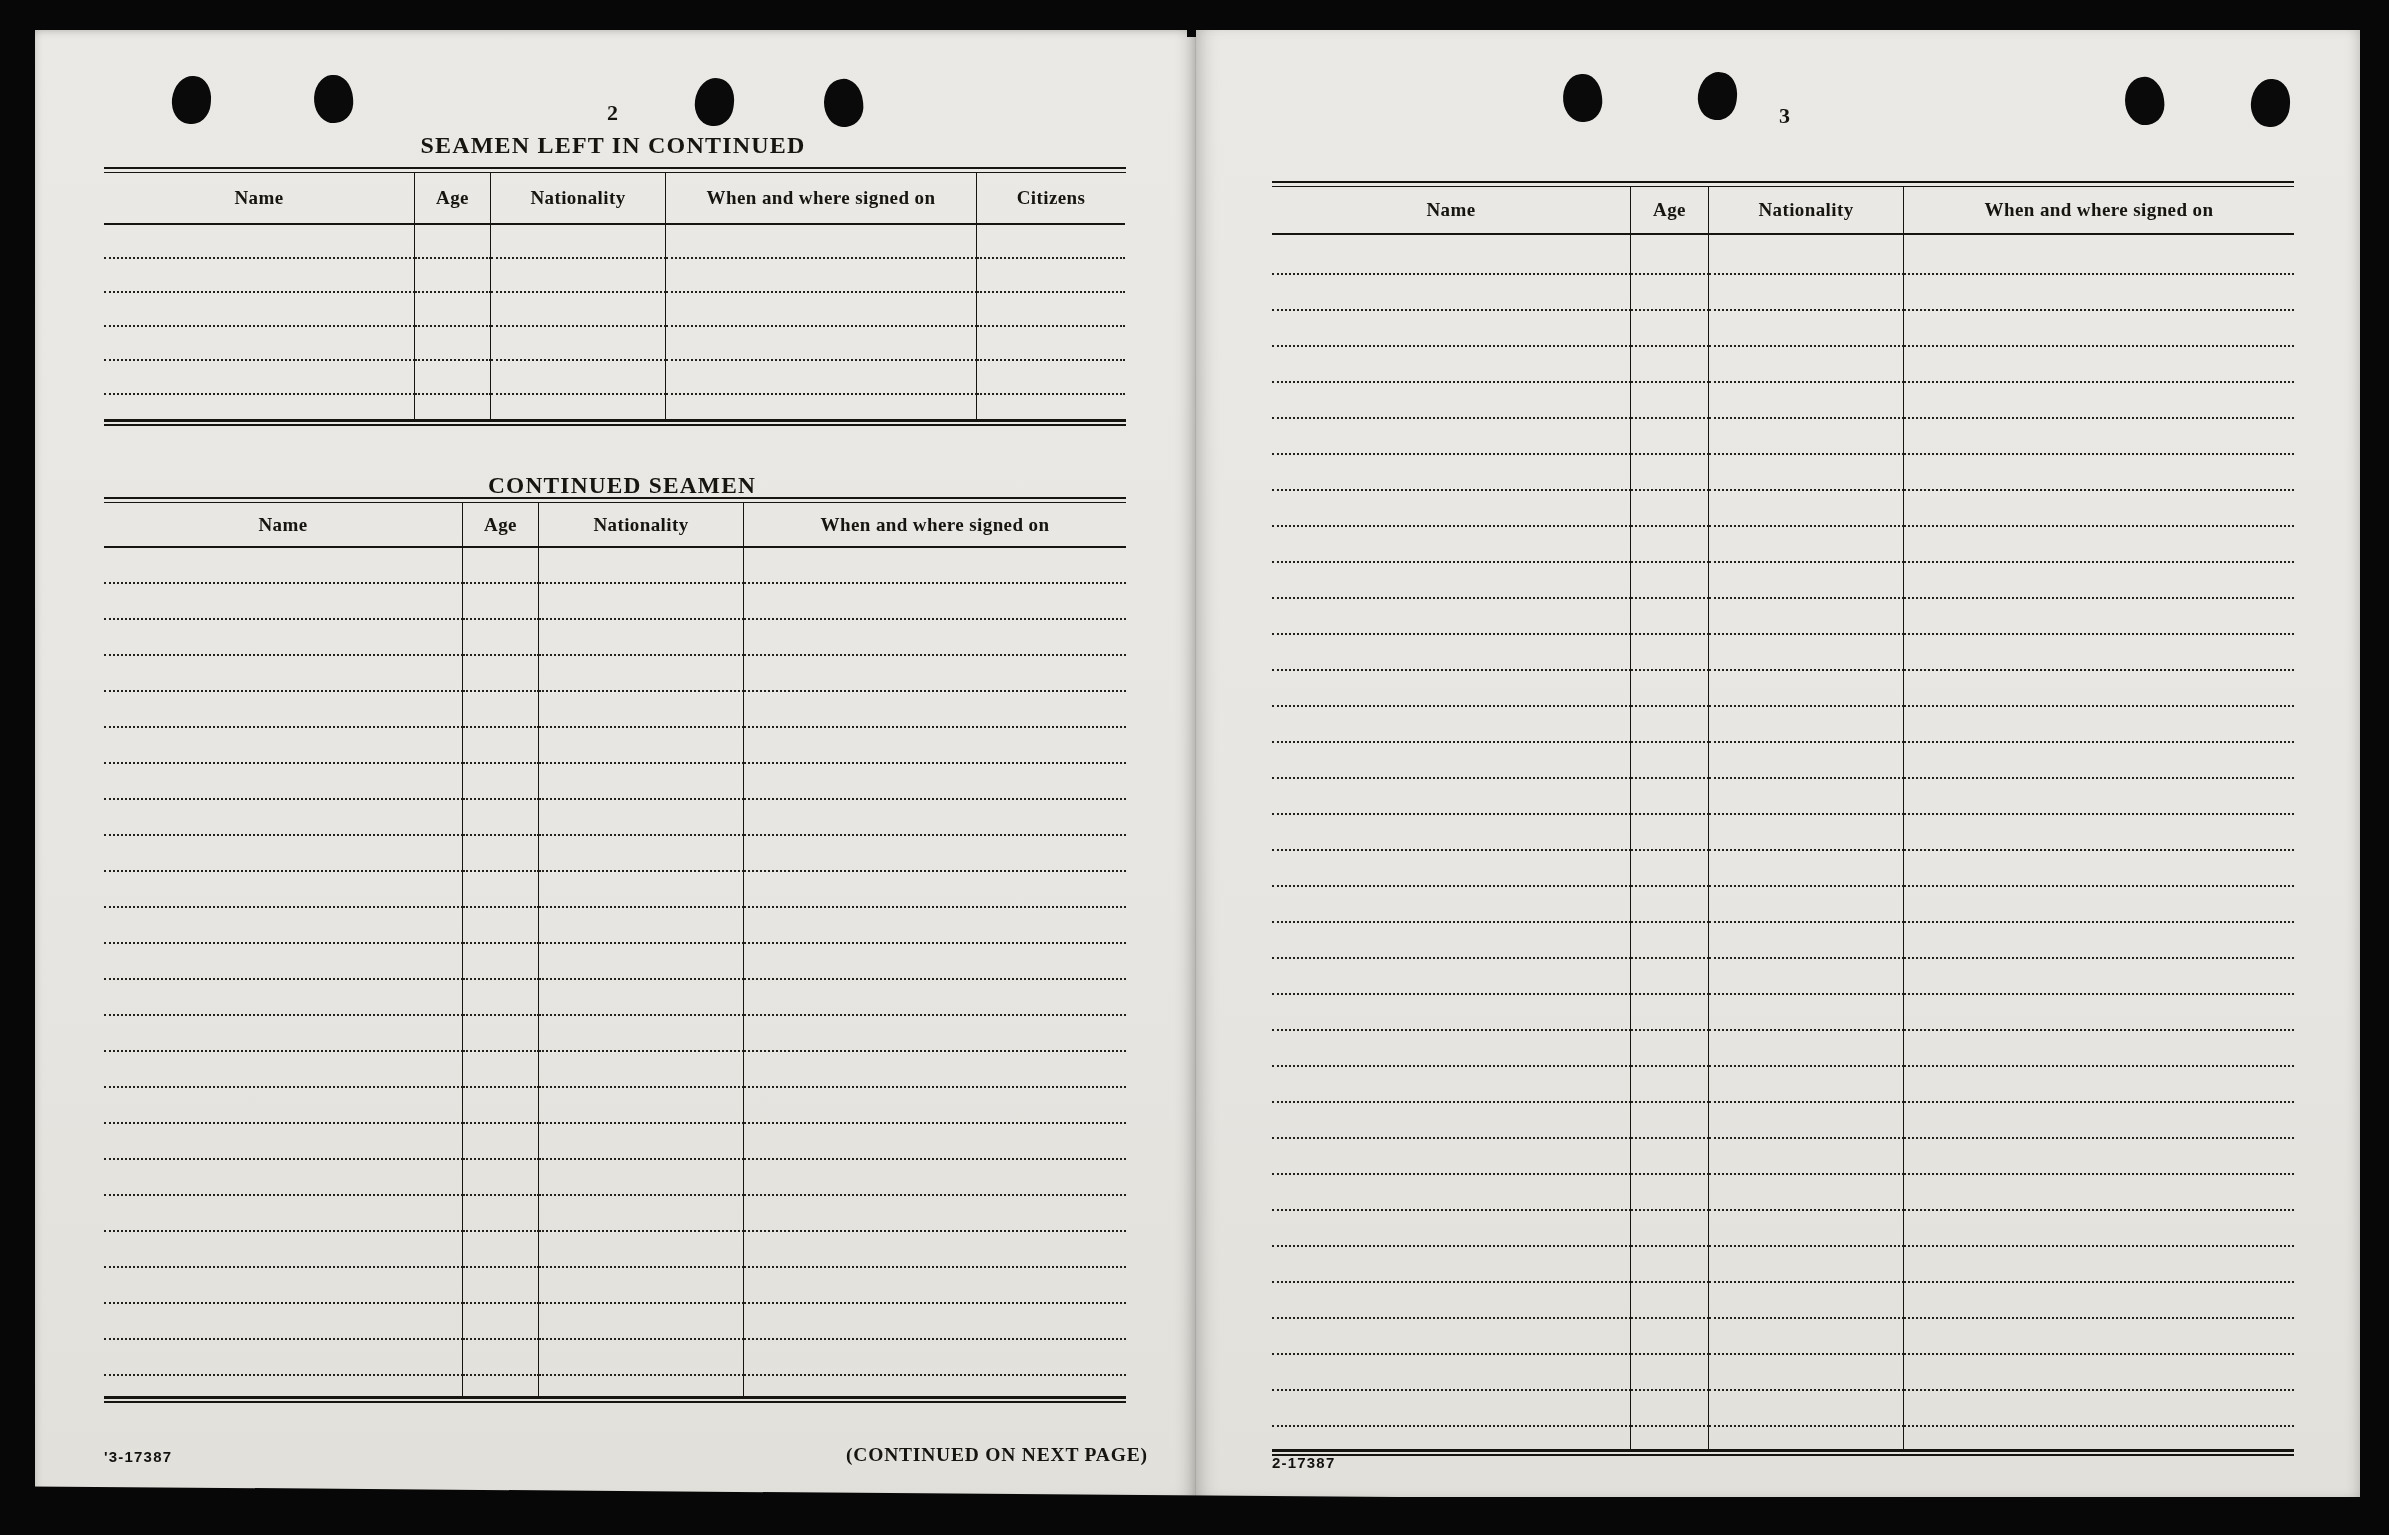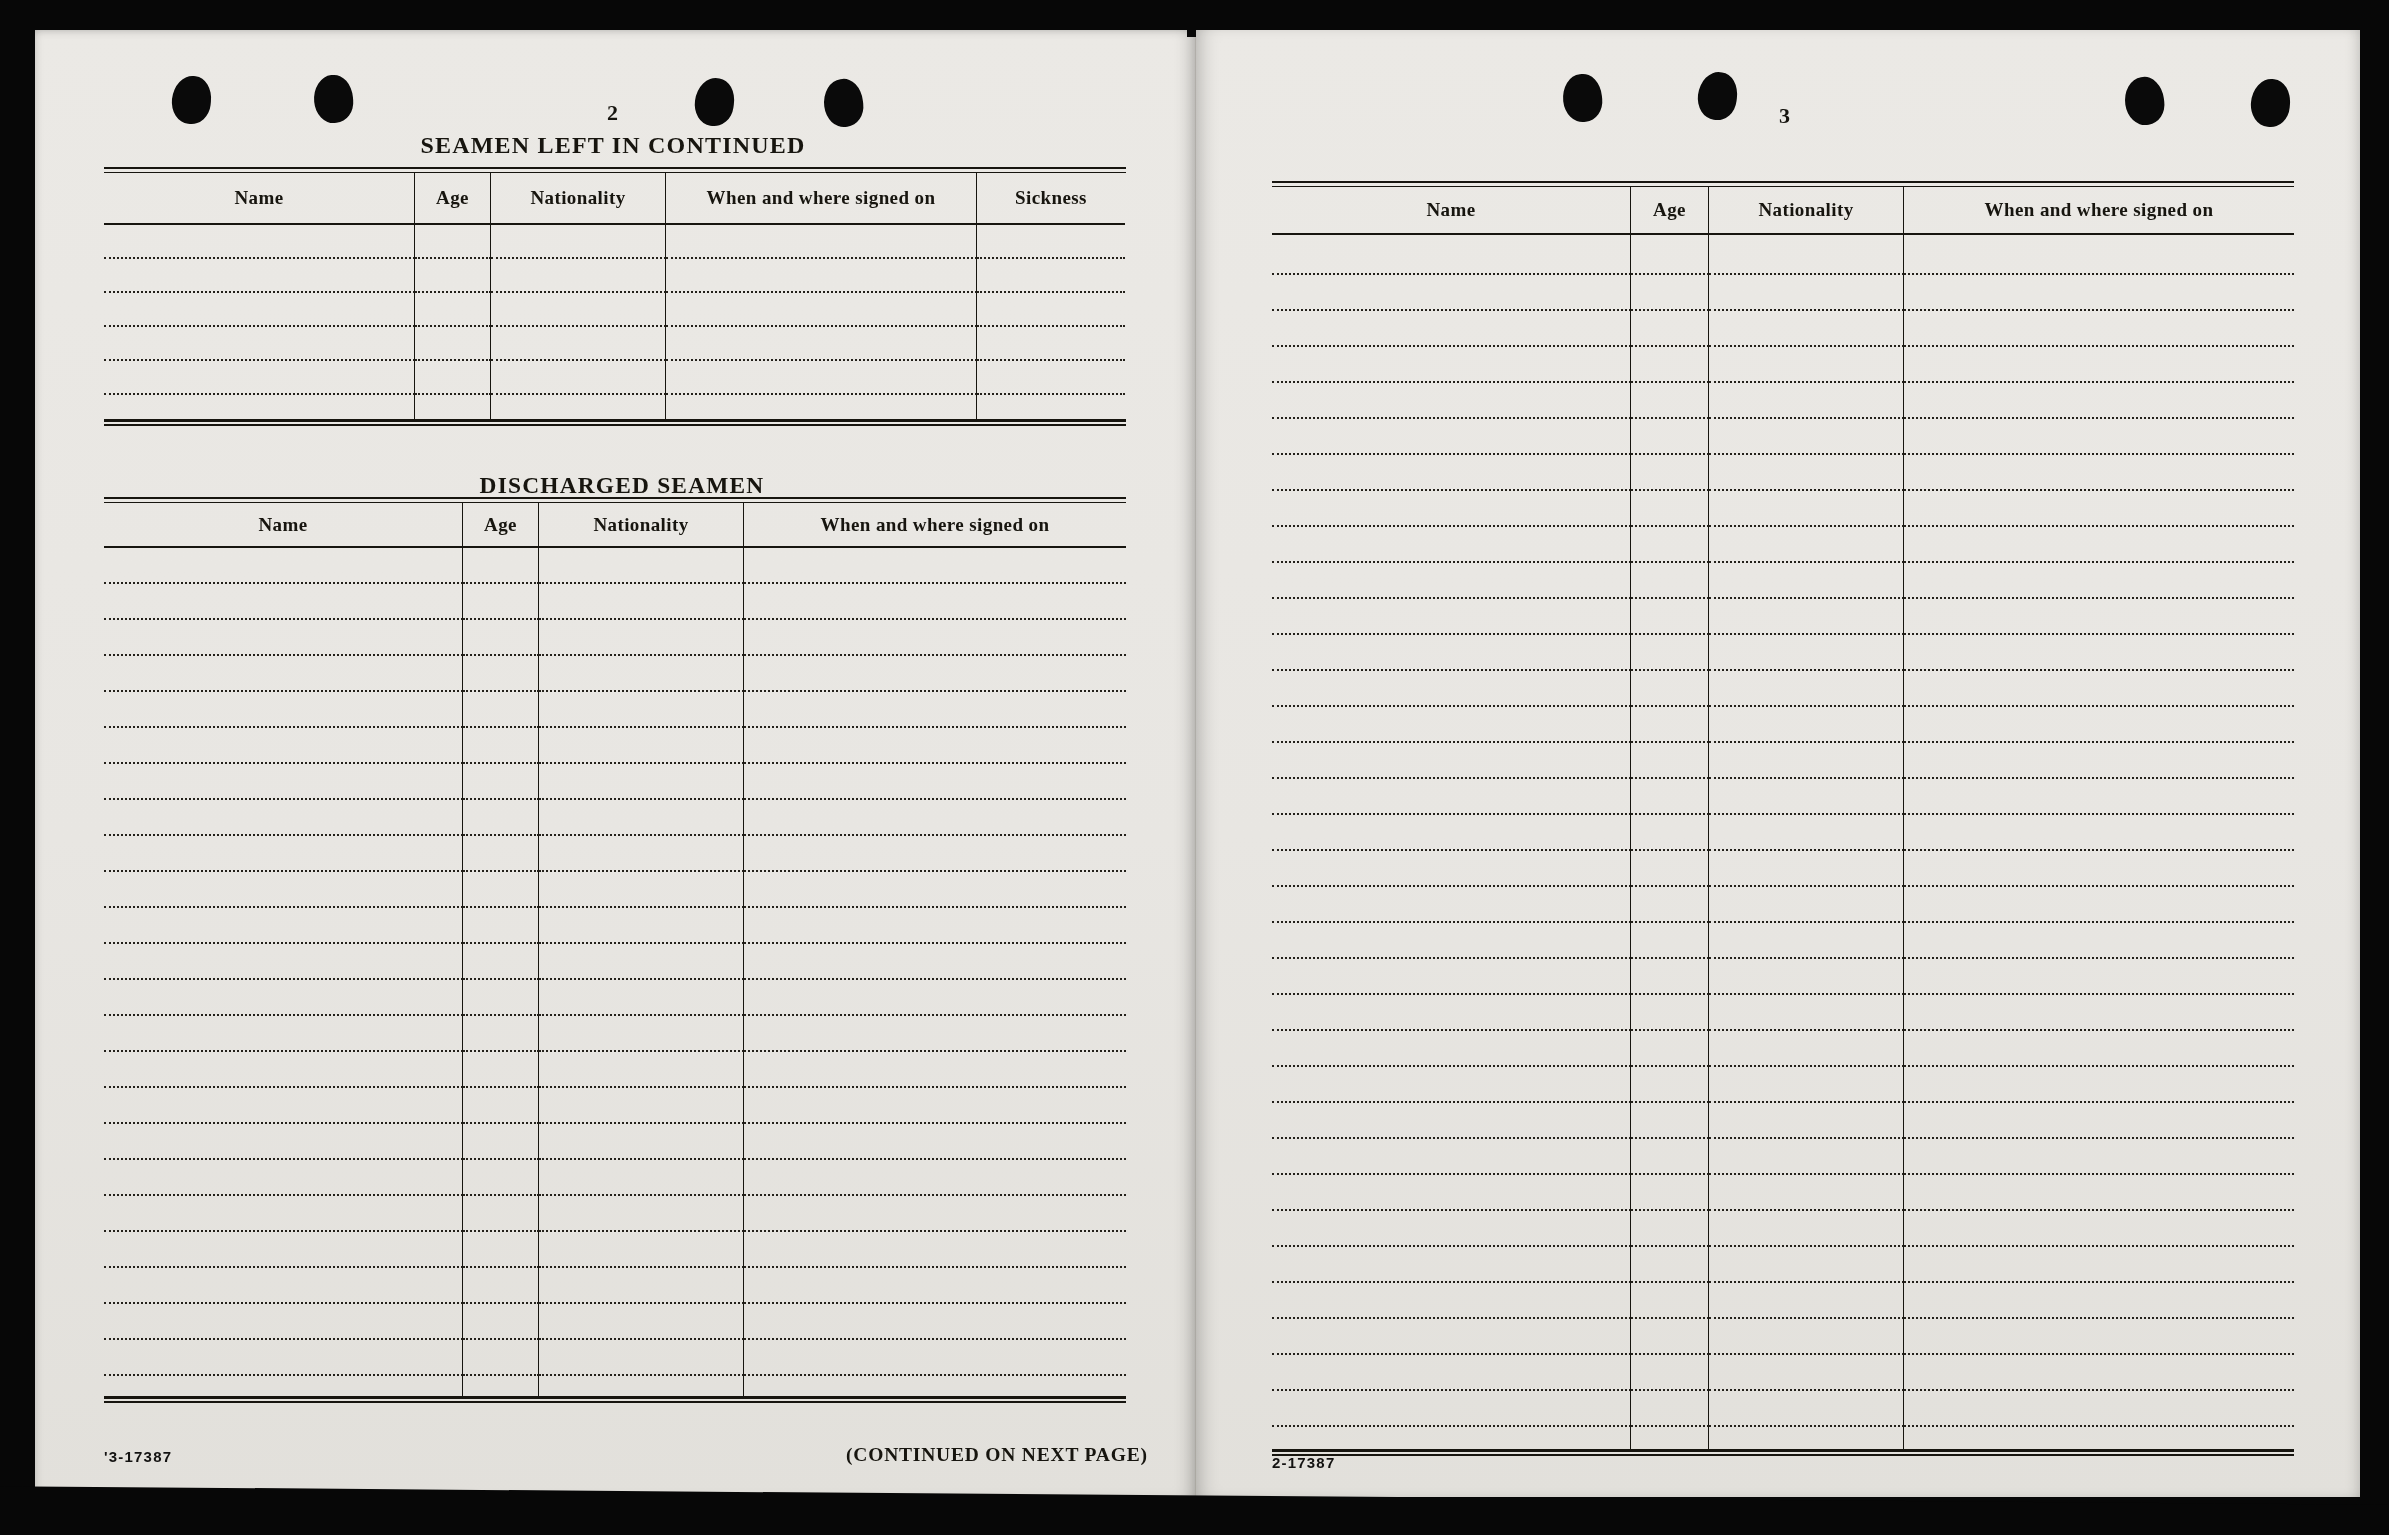"Sickness" span { text: Sickness -> Citizens }
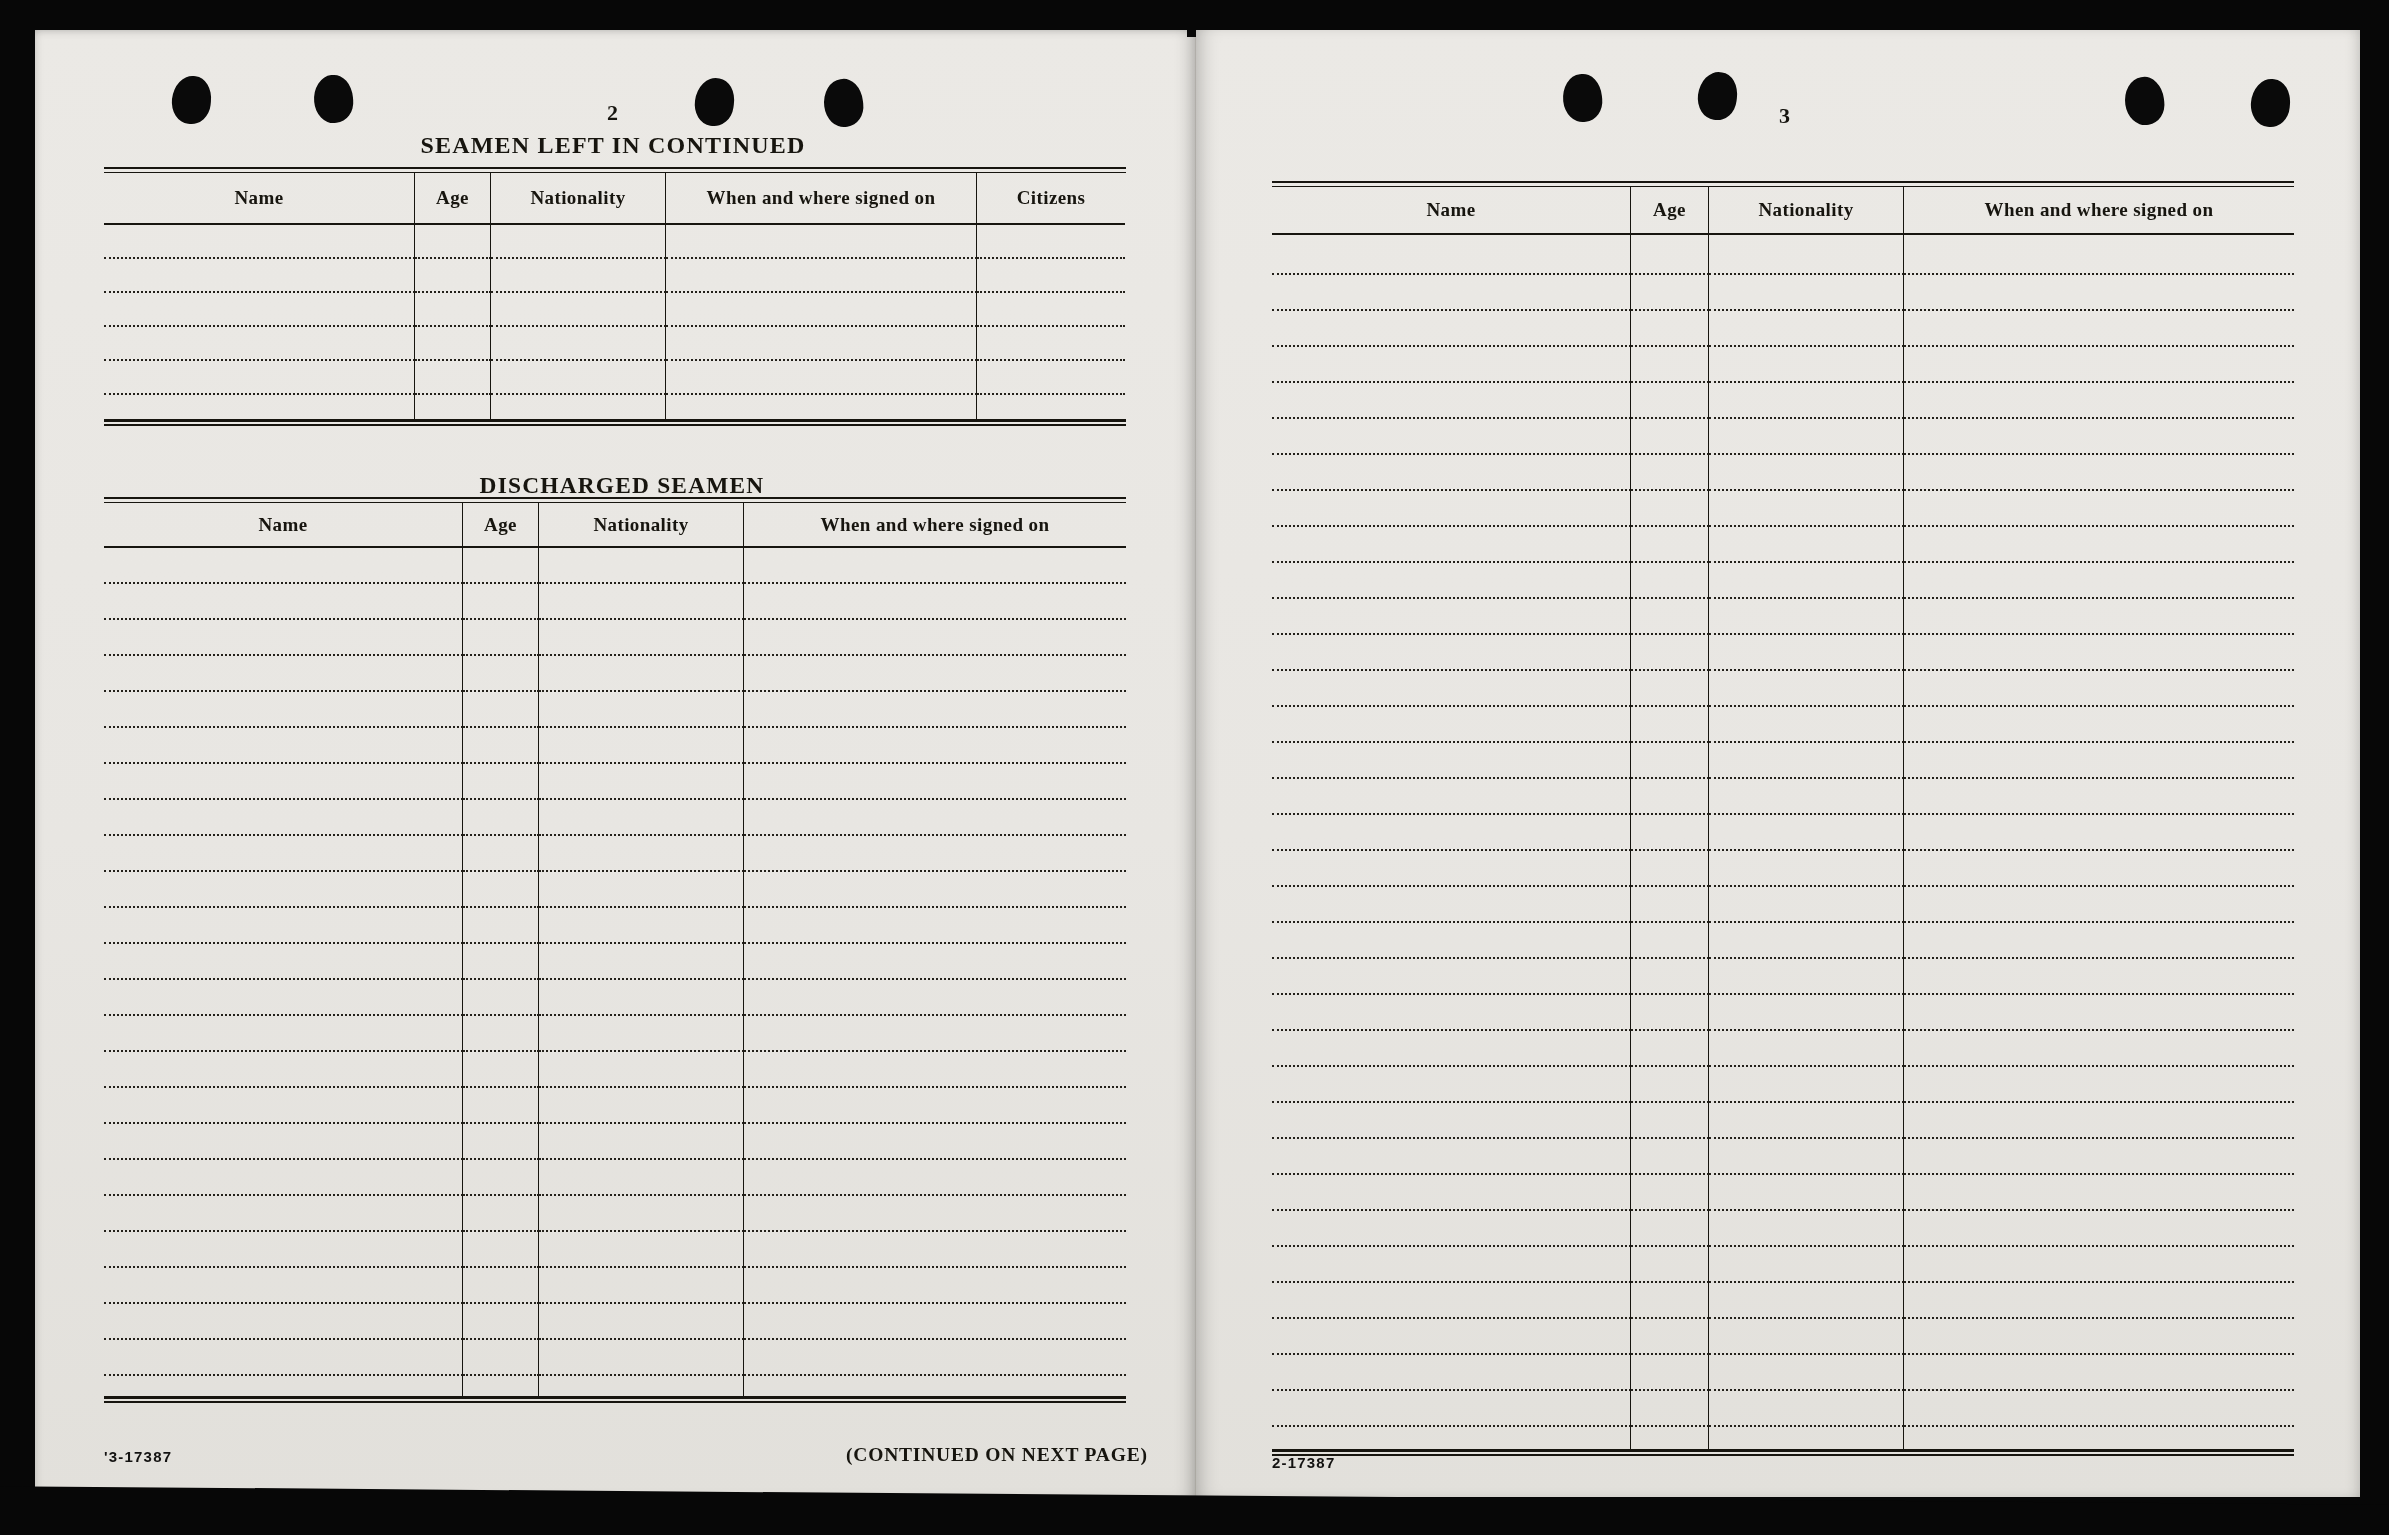"DISCHARGED SEAMEN" div.ptitle { text: DISCHARGED -> CONTINUED }
